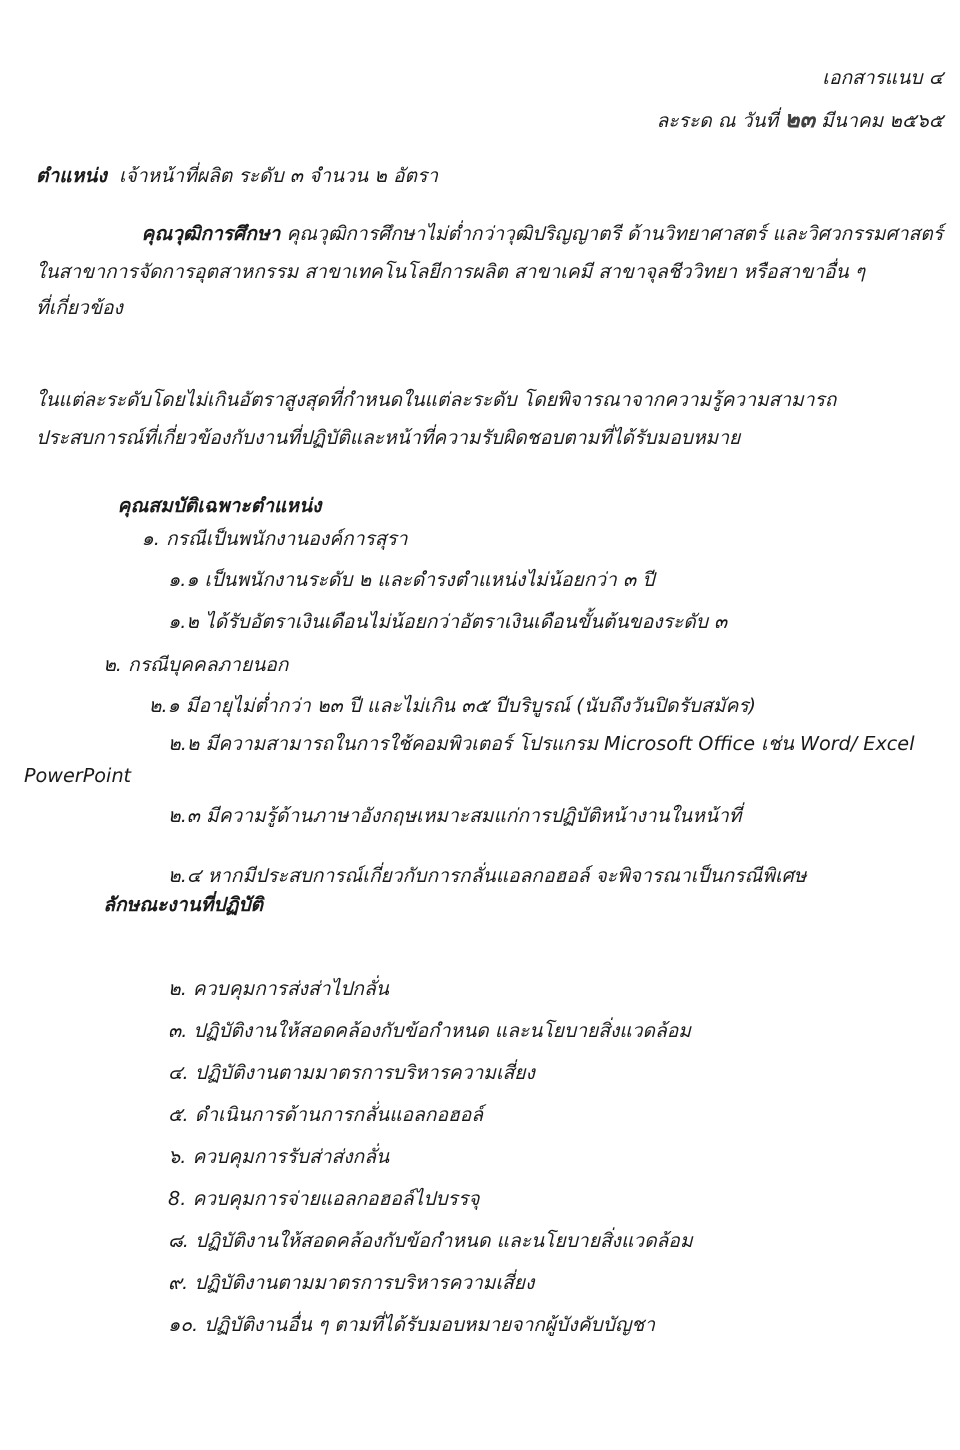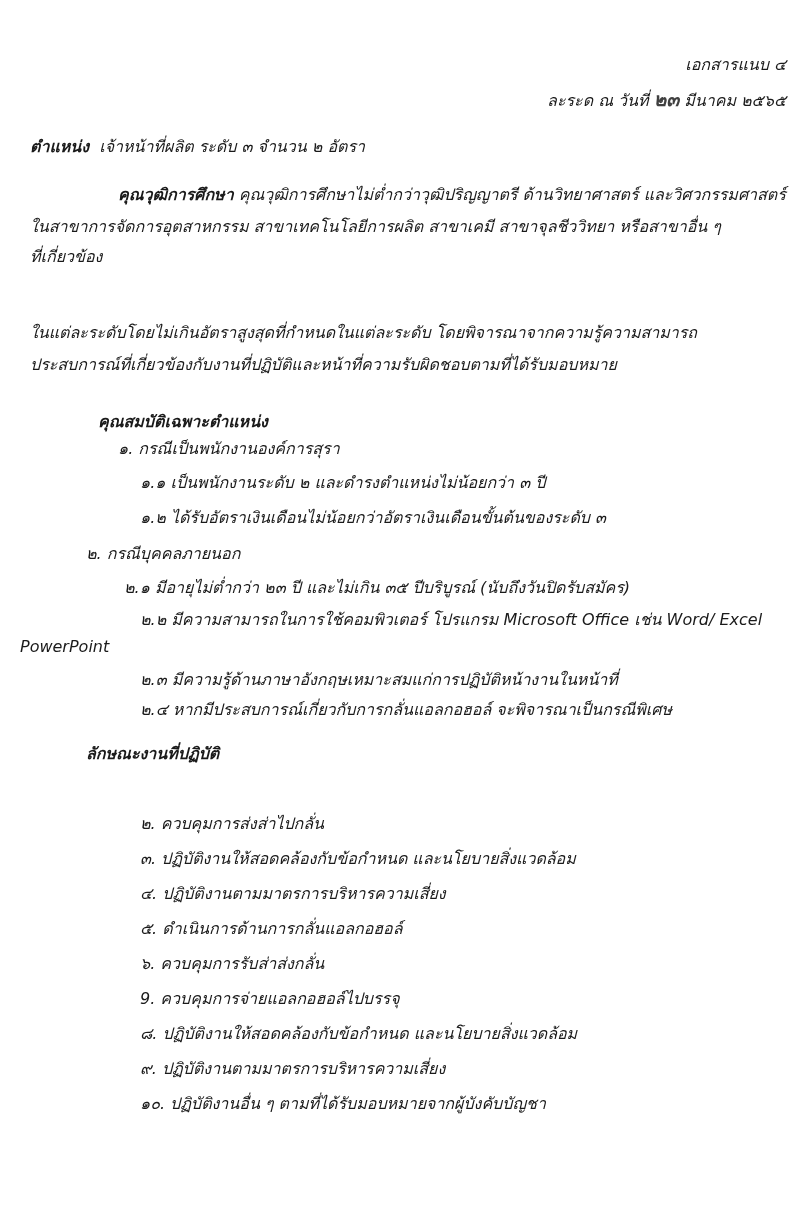"๒.๔" div.abs { top: 697px -> 717px }
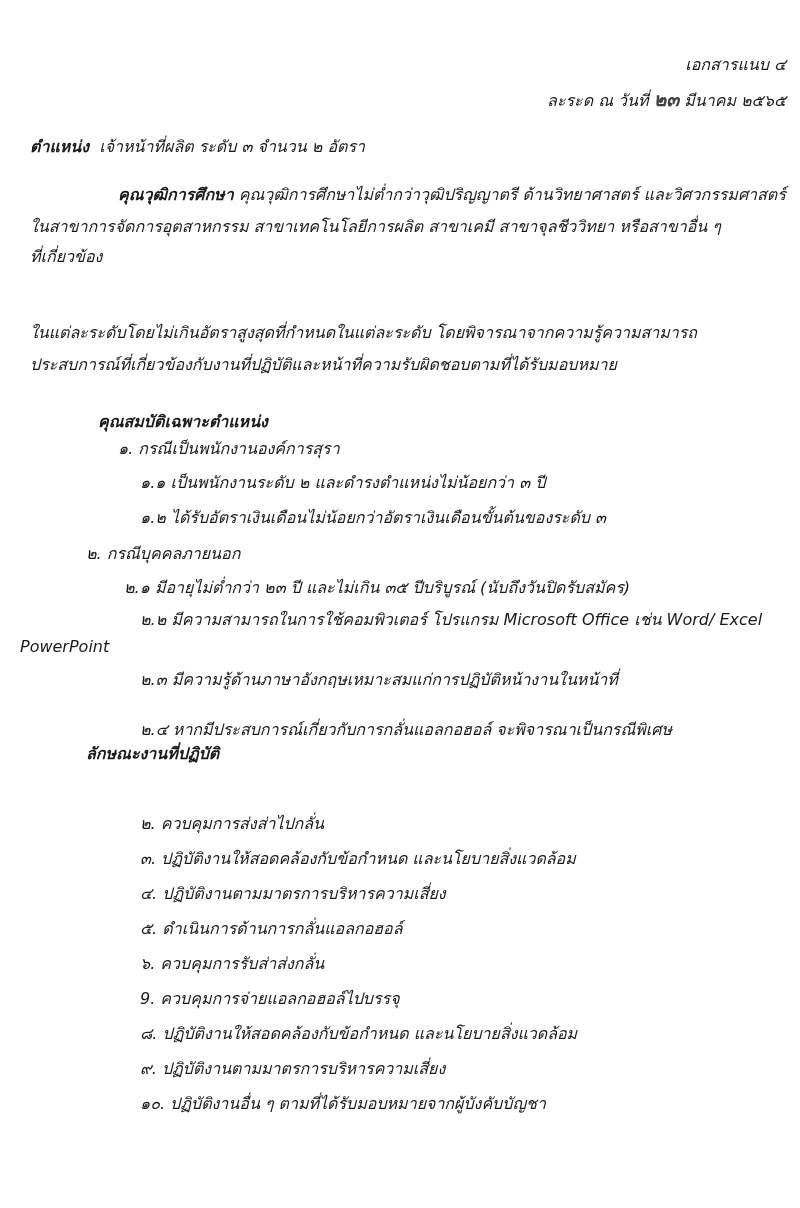"9. ควบคุมการจ่ายแอลกอฮอล์ไปบรรจุ" div.abs { text: 9 -> 8 }
